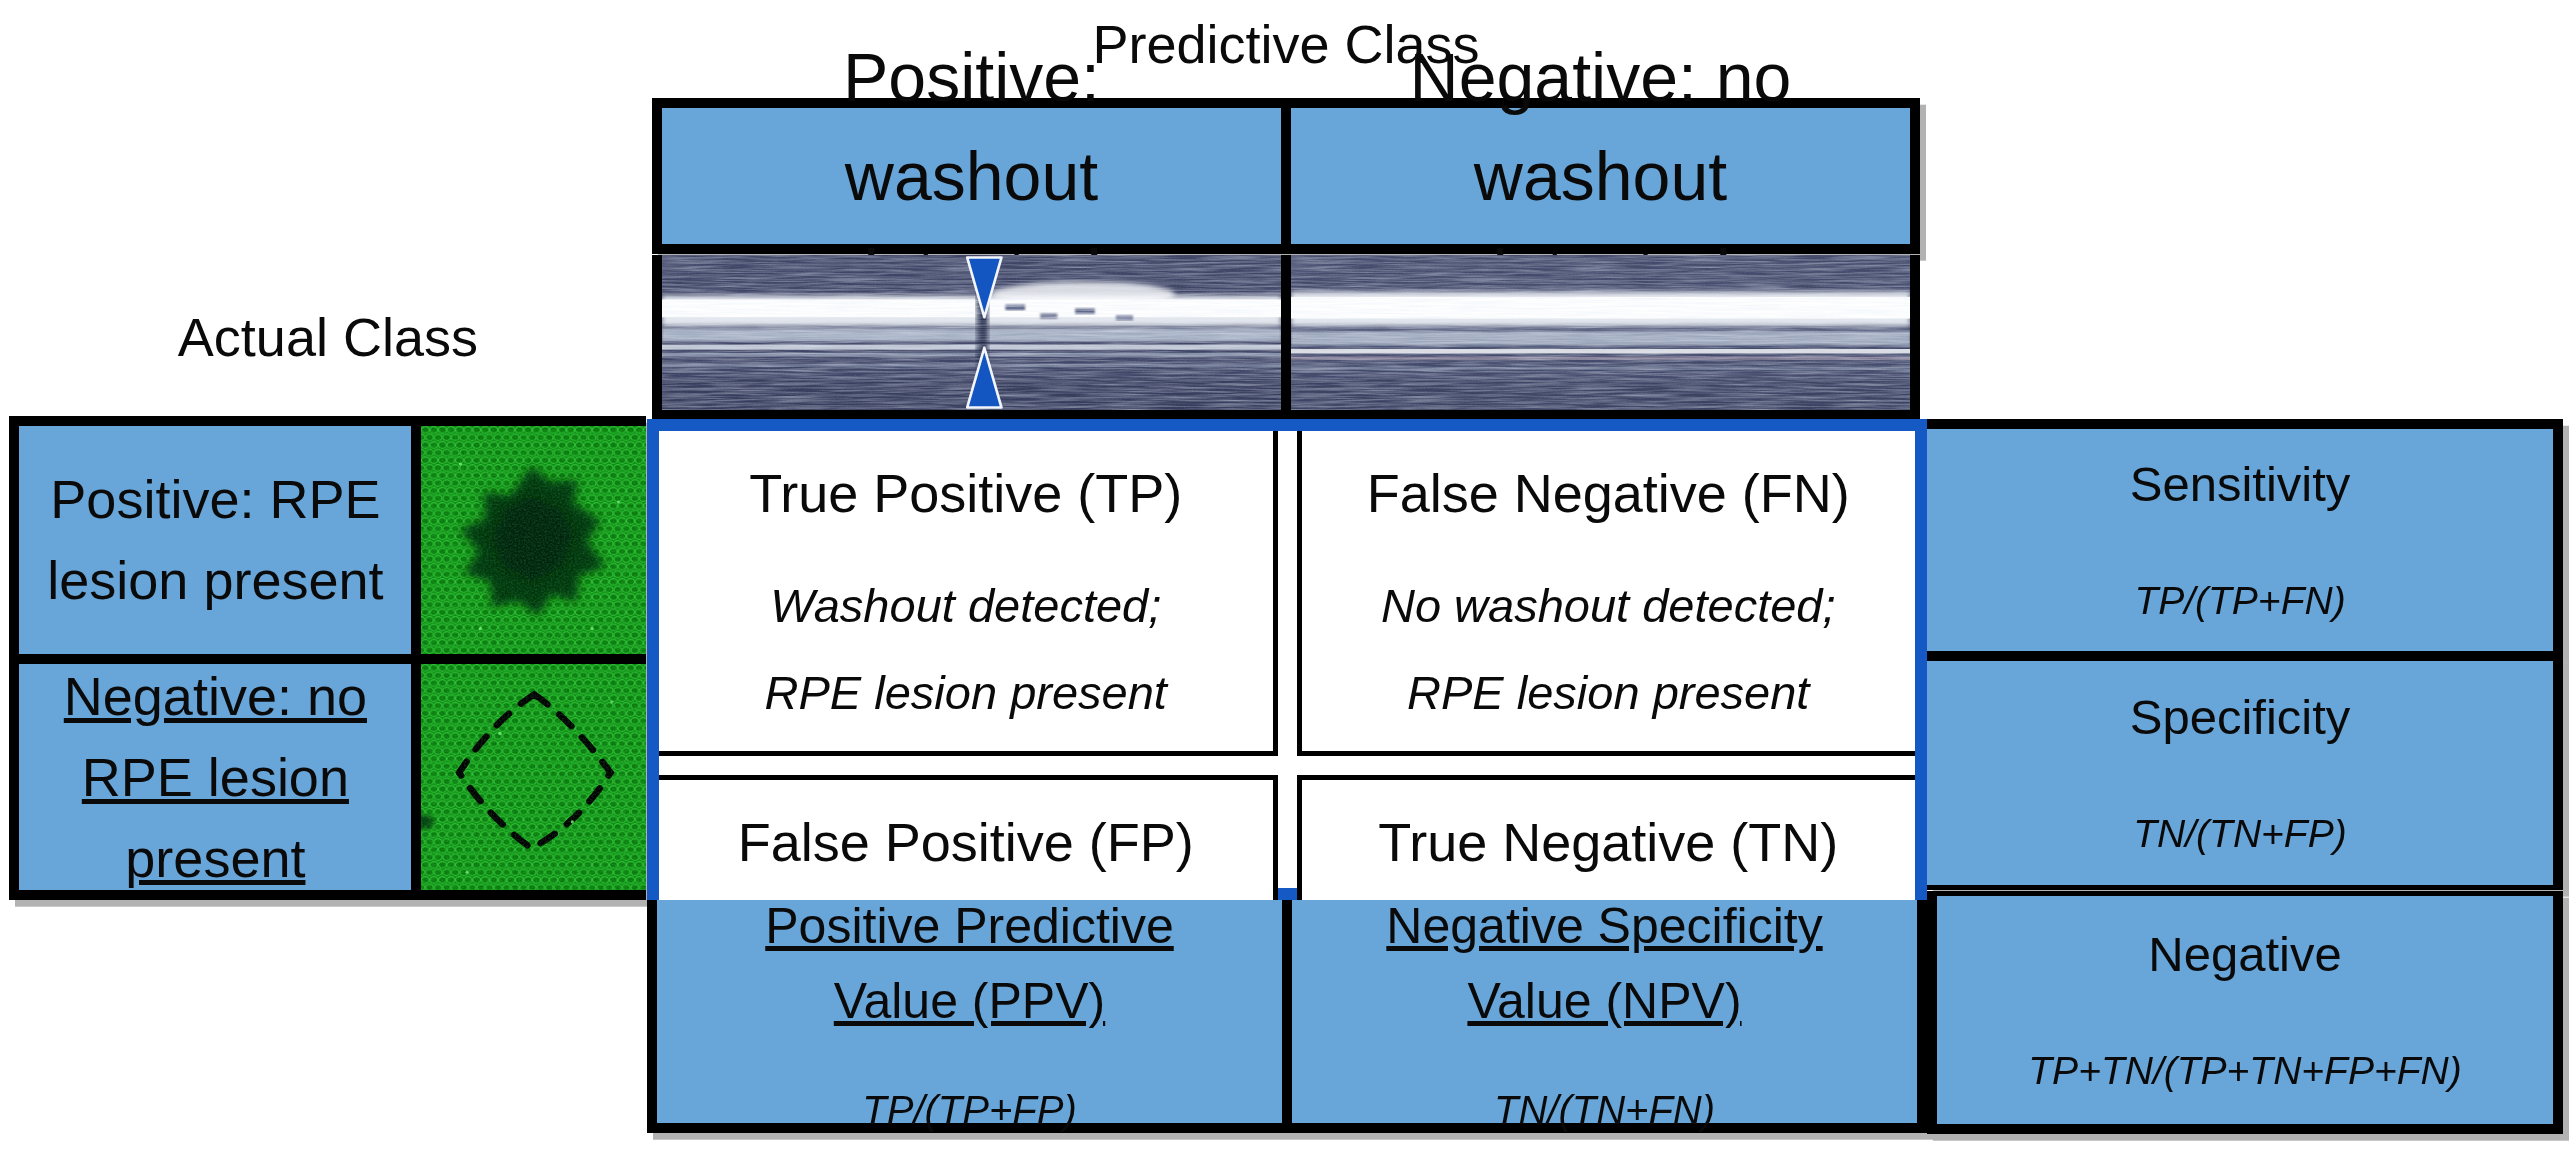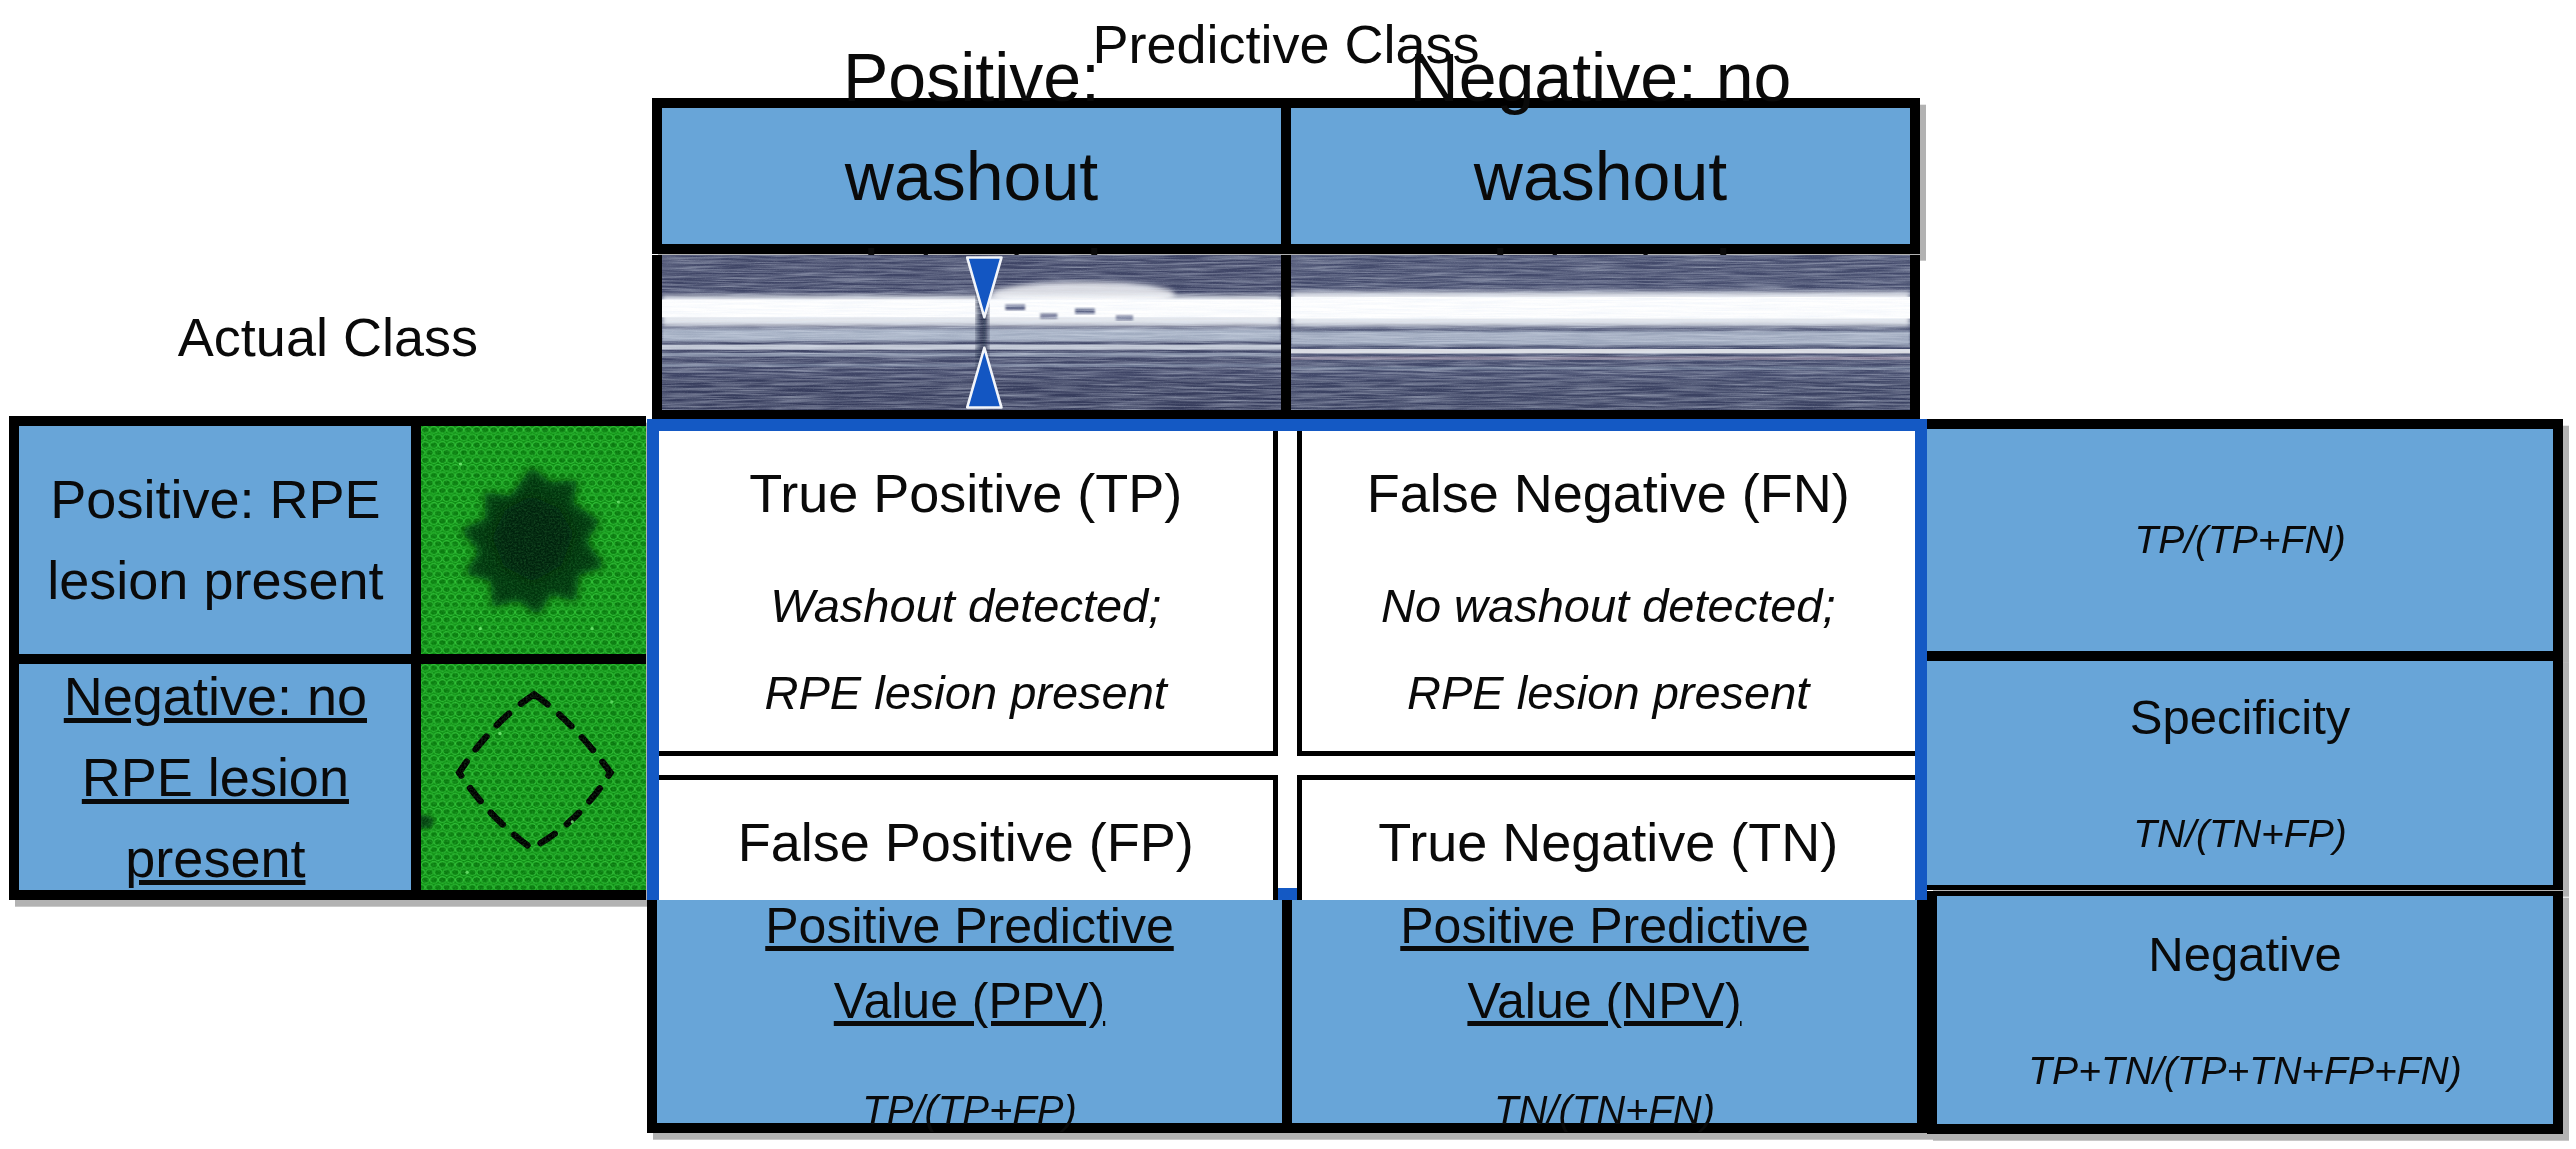"Sensitivity" div.m-title { html: none -> <div>Sensitivity</div> }
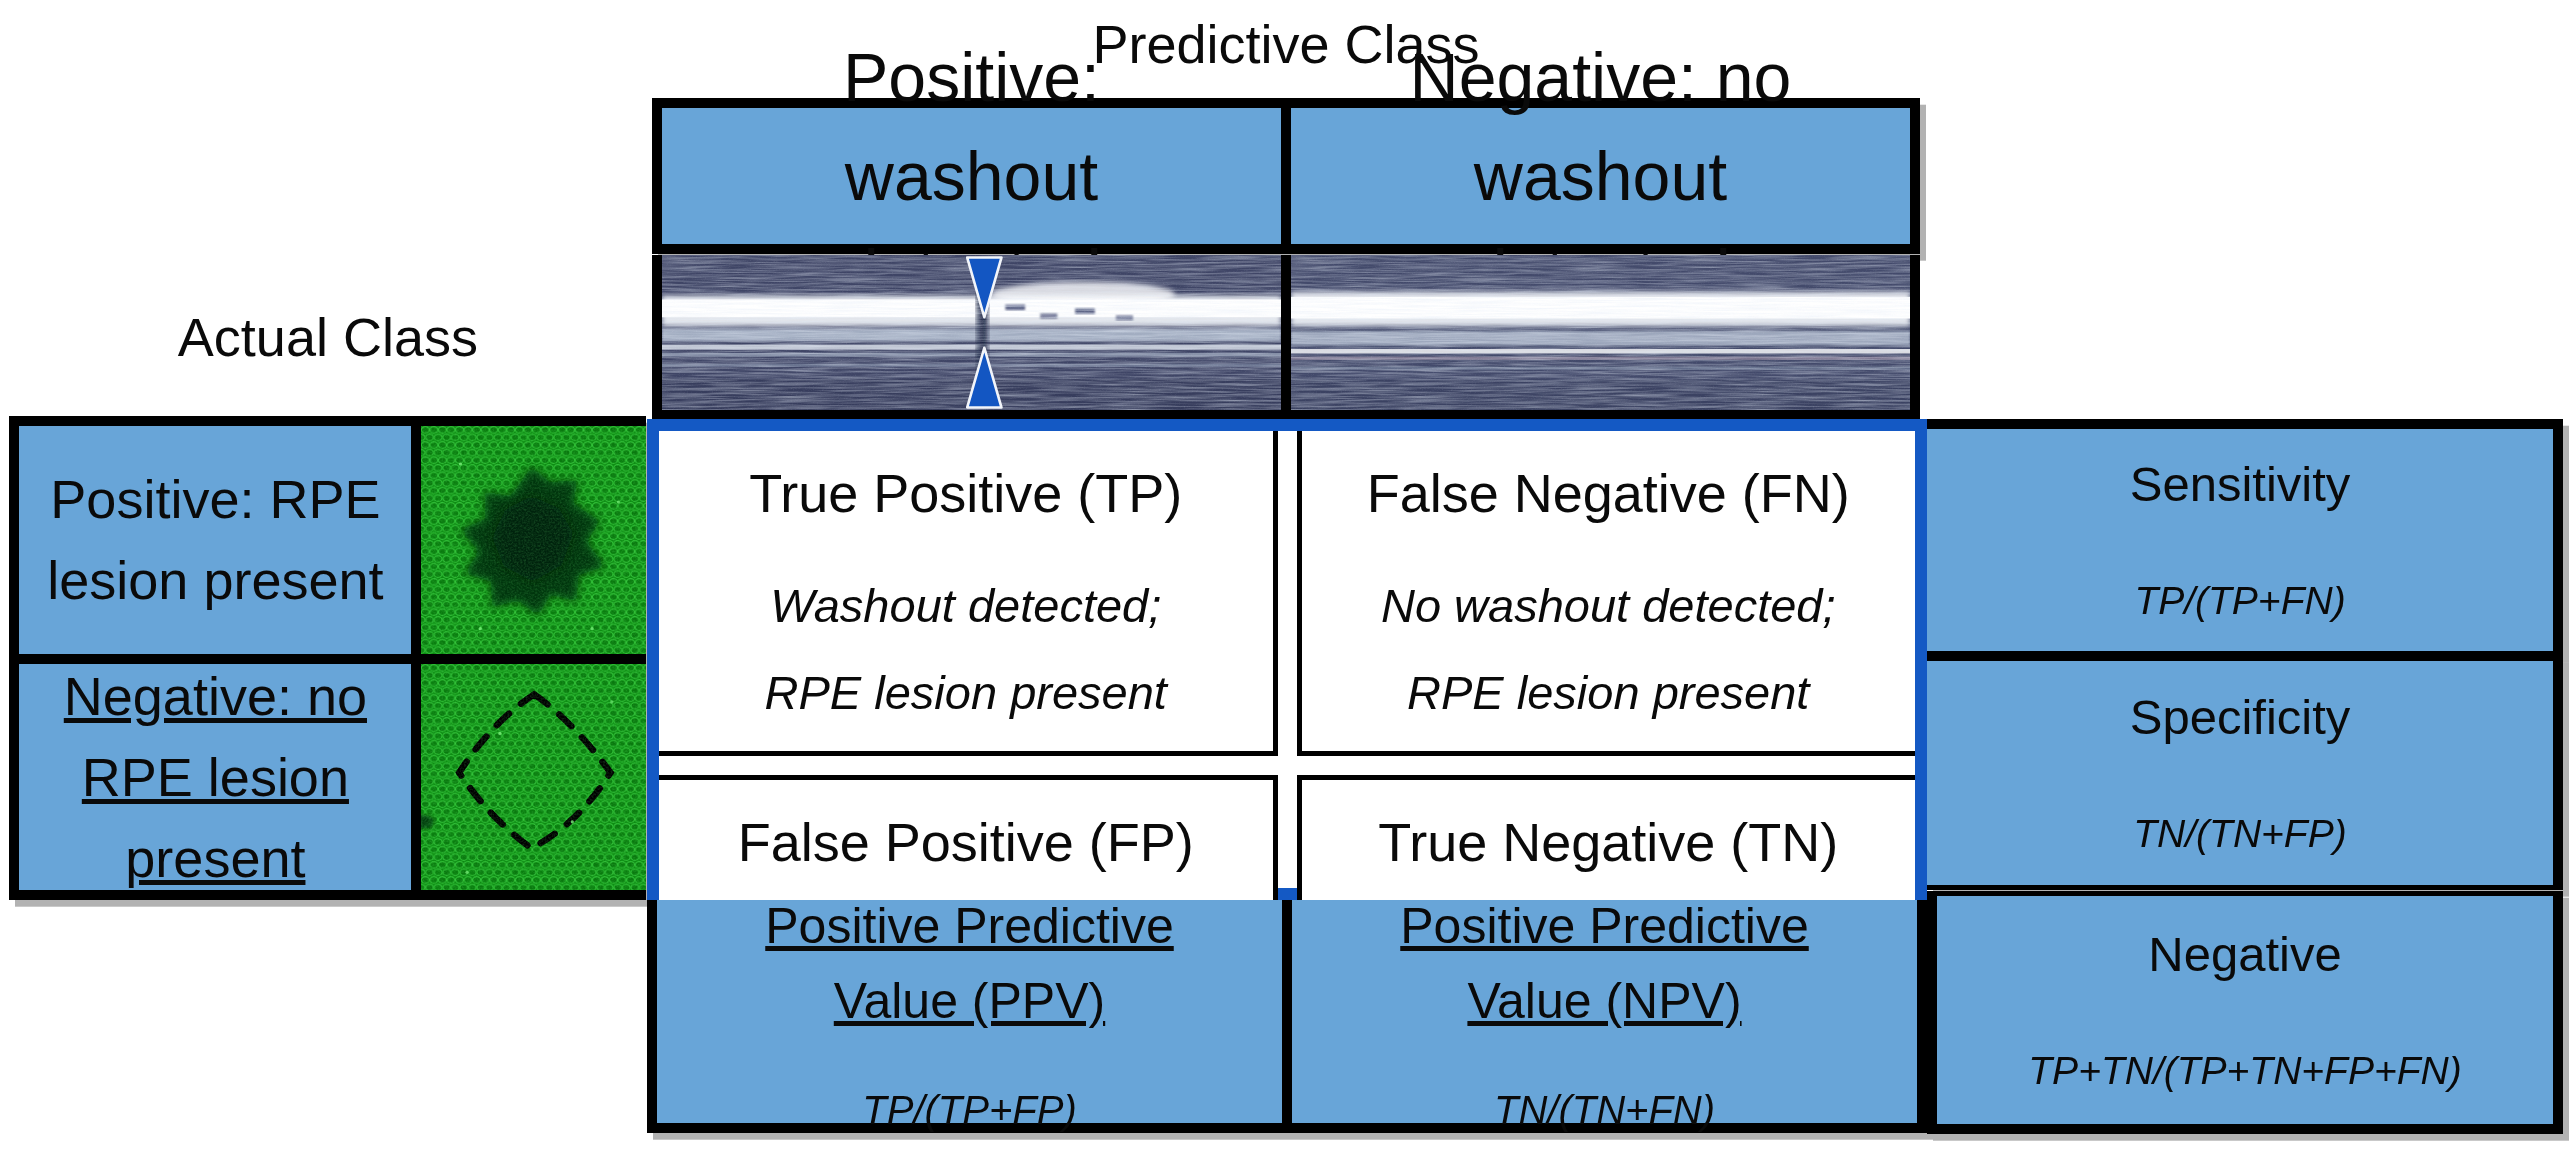"Positive Predictive Value (NPV)" div.b-title { text: Positive Predictive -> Negative Specificity }
